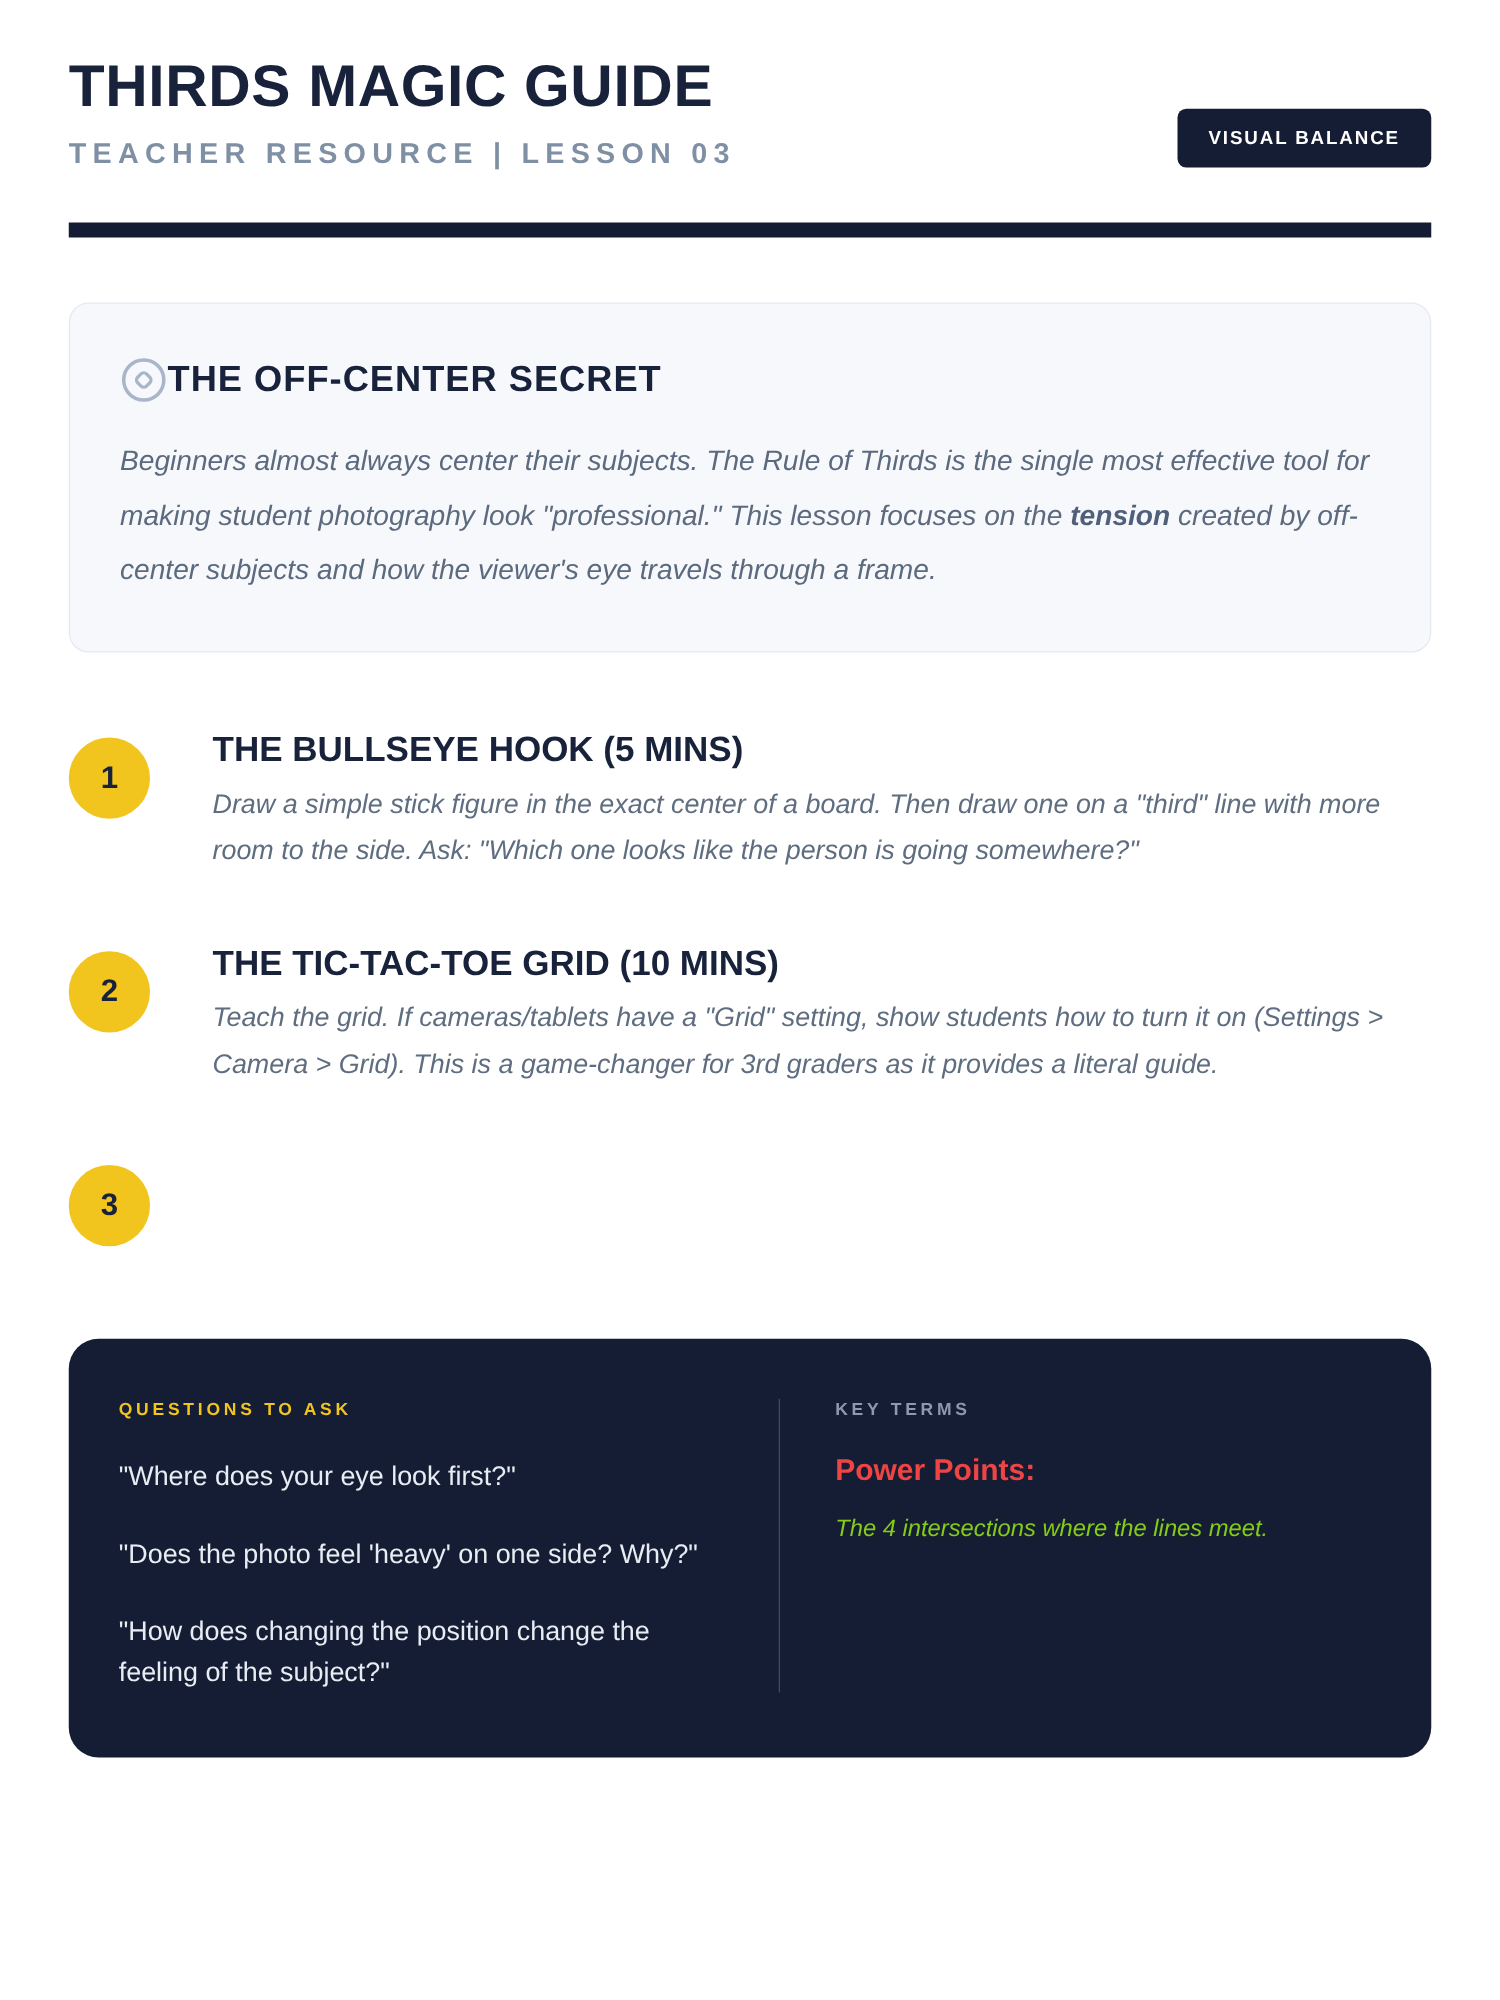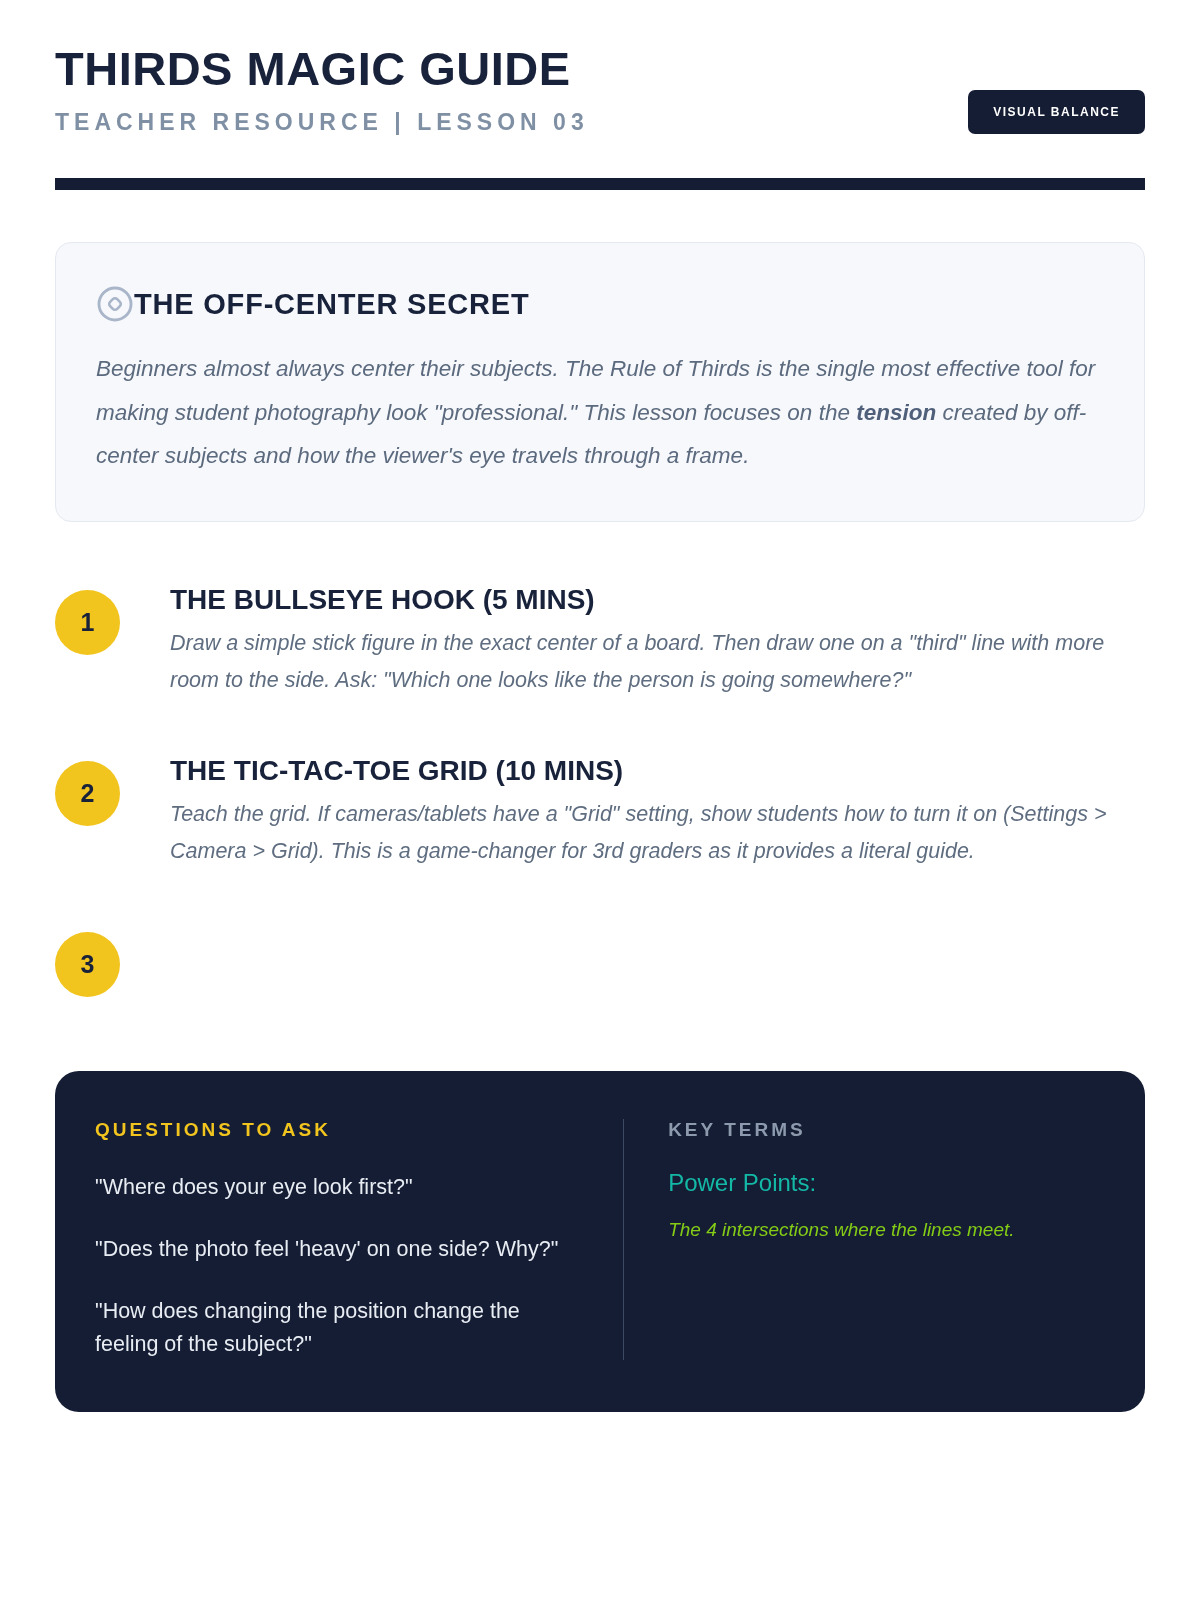"VISUAL BALANCE" .topic-badge { font-size: 12px -> 15px }
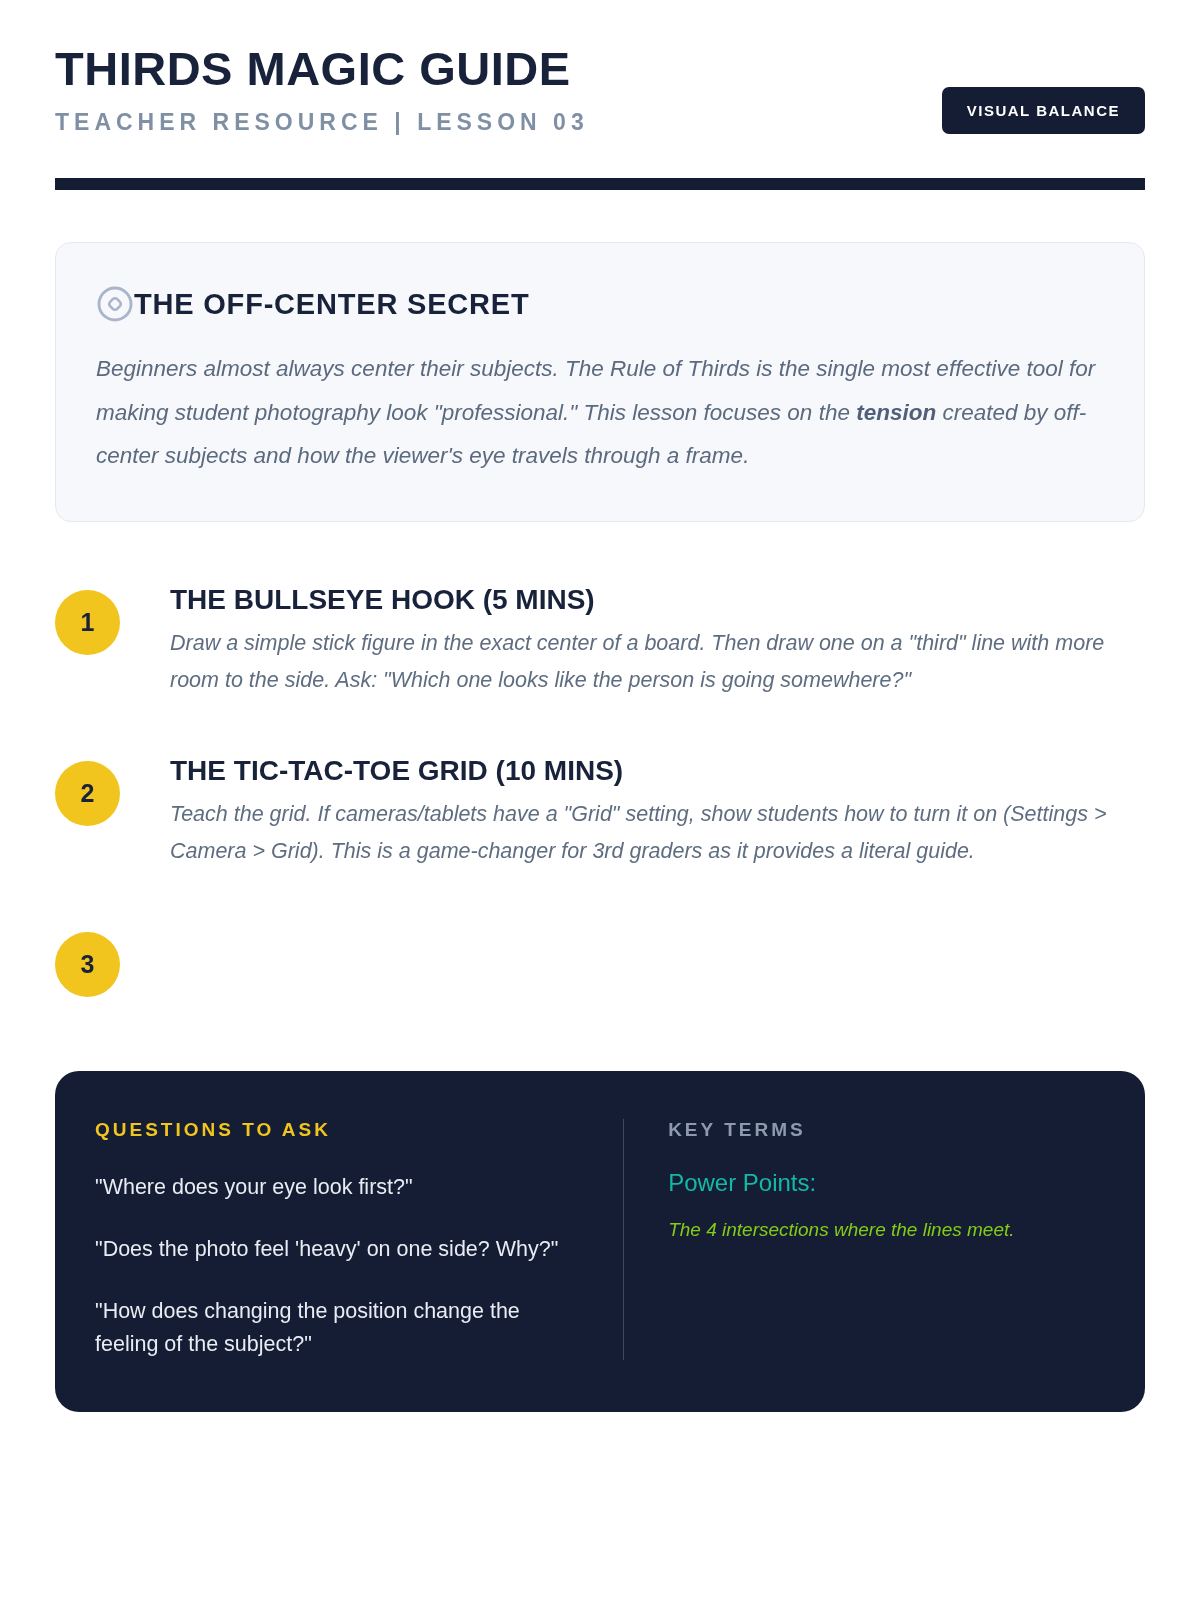"QUESTIONS TO ASK" .fp-heading { font-size: 19px -> 14px }
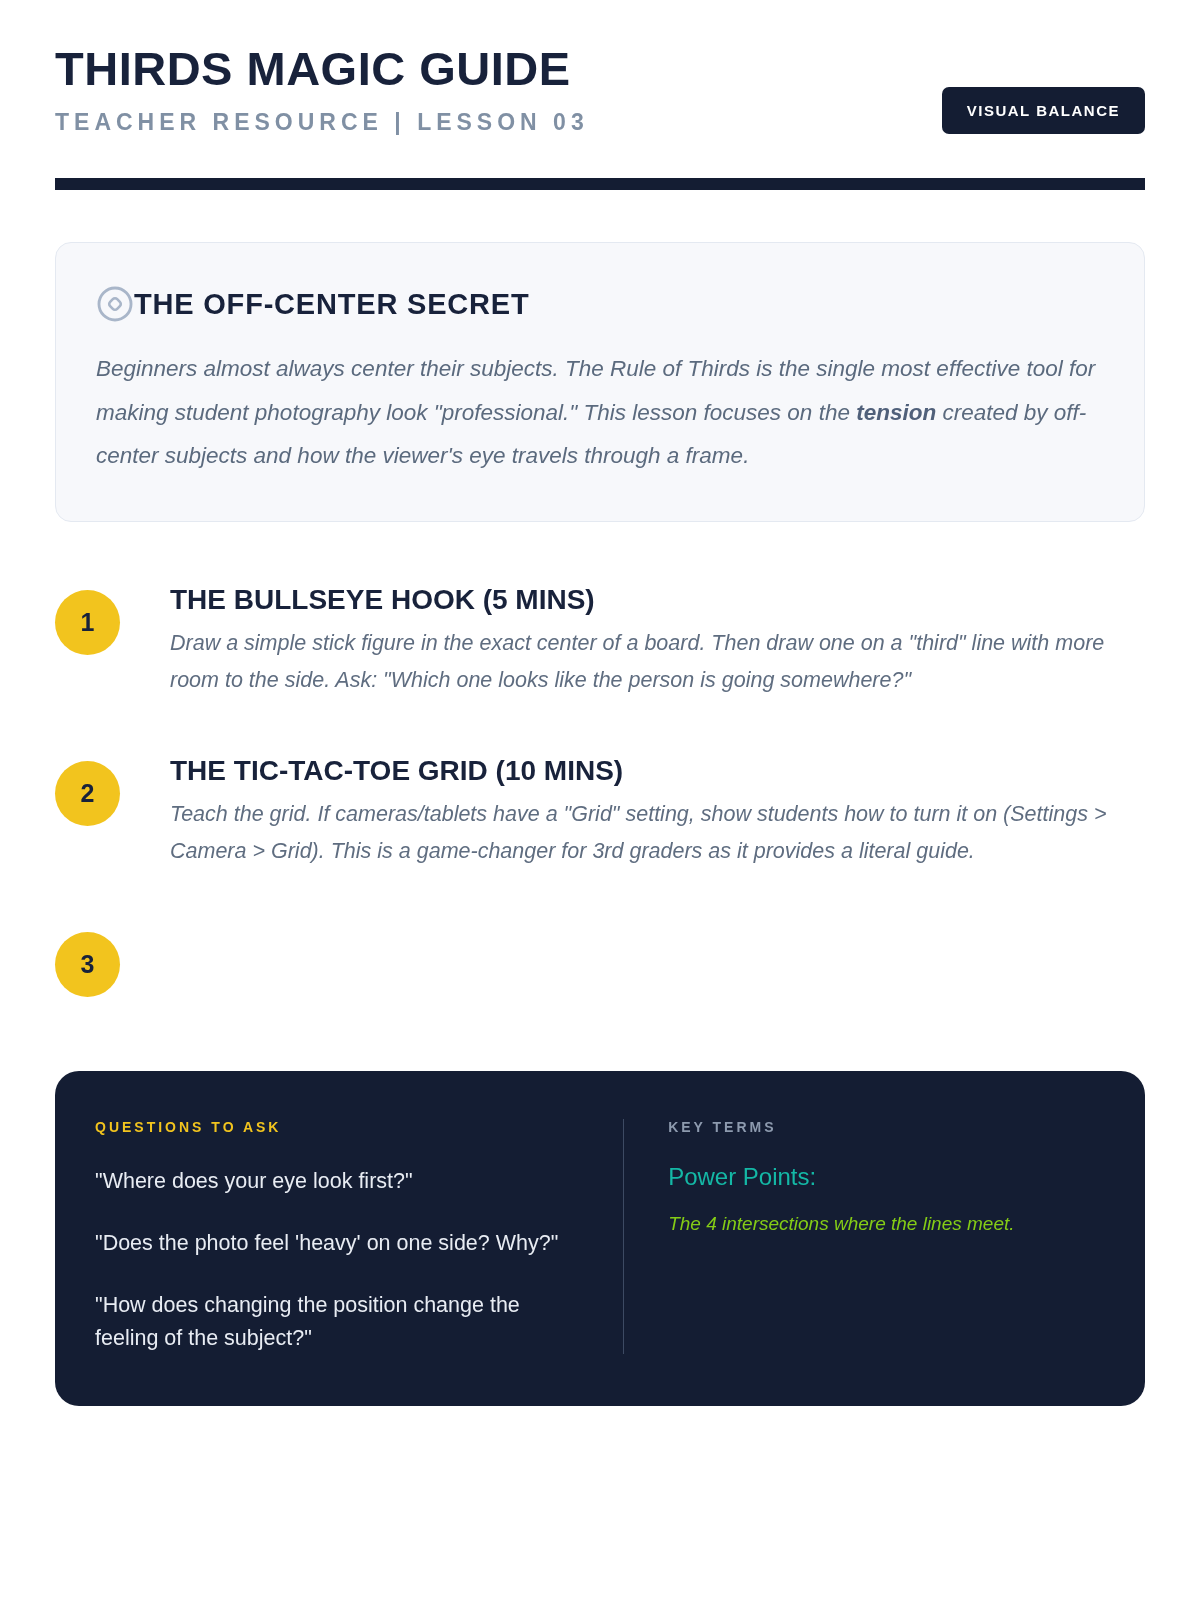"Power Points:" .term-name { color: #14b8a6 -> #ef4444; font-weight: 400 -> 700 }
